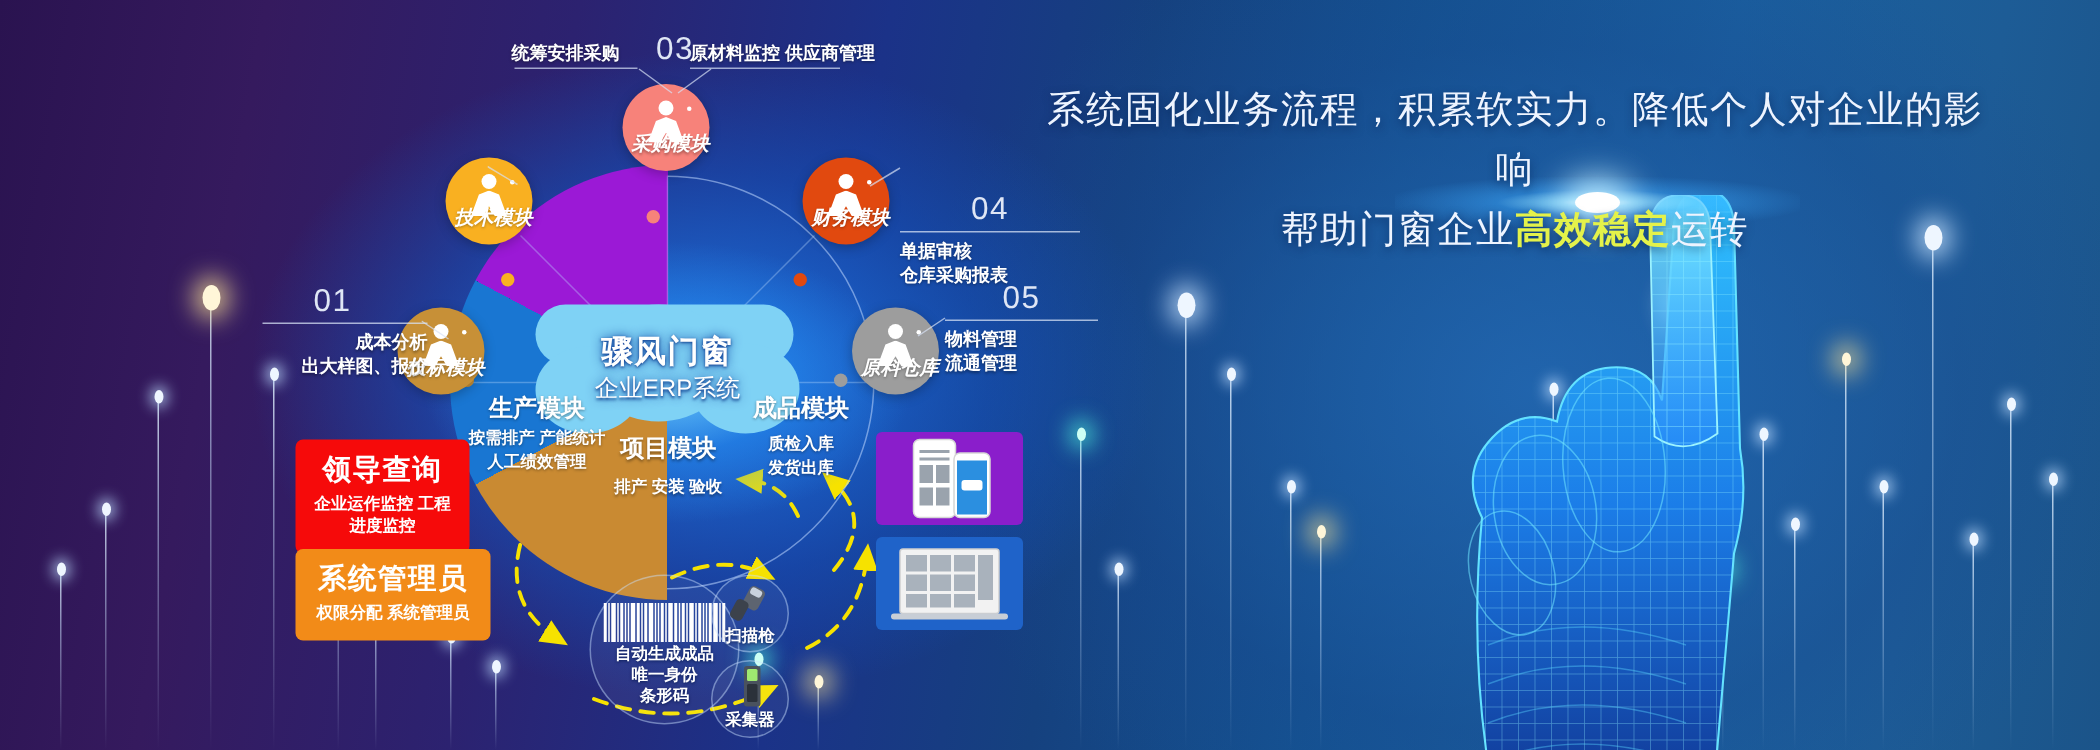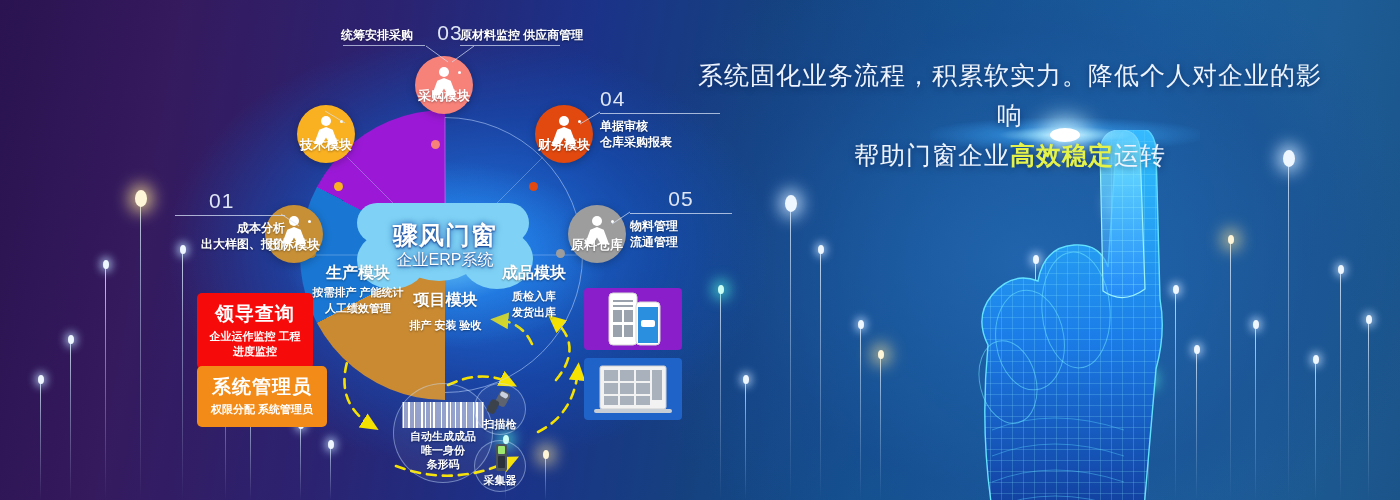"系统固化业务流程，积累软实力。降低个人对企业的影响" .headline { font-family: none -> Liberation Mono, monospace }
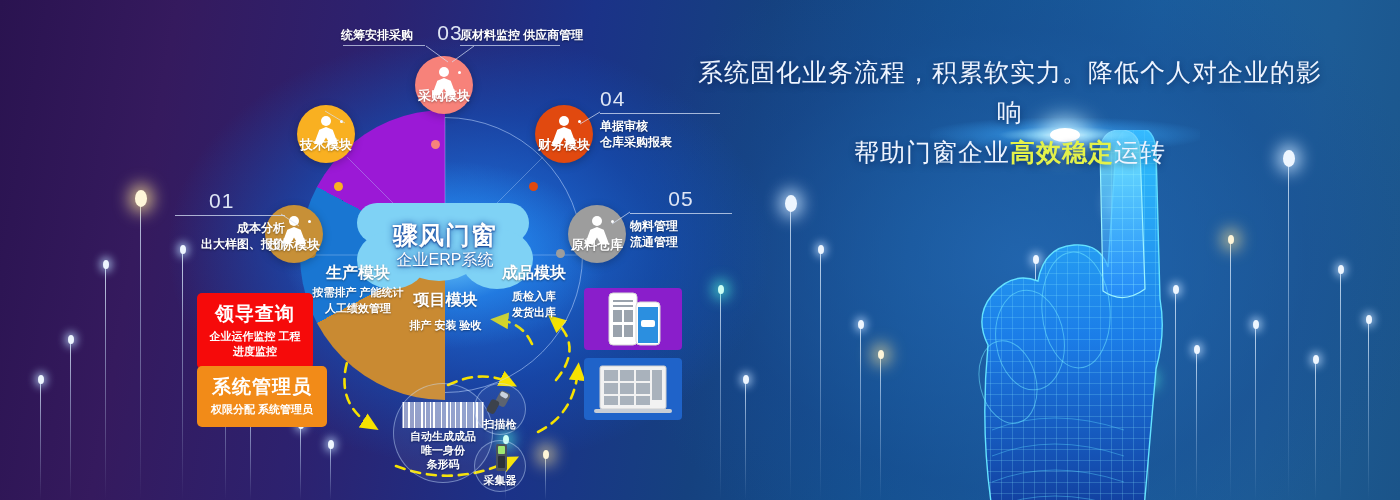"采购模块" .node { font-style: none -> italic; justify-content: center -> flex-end }
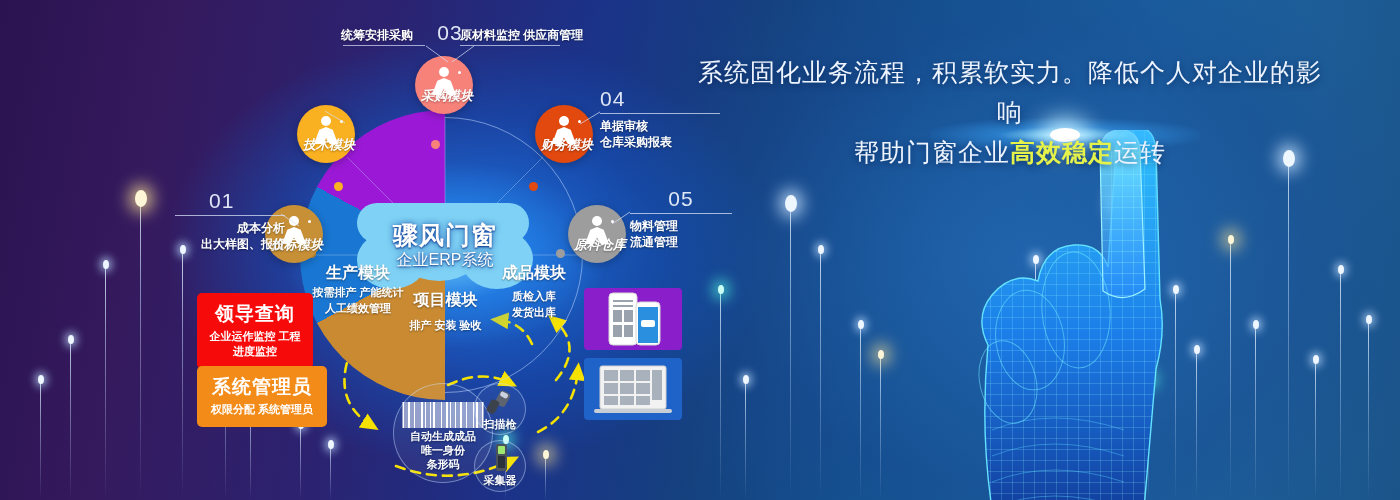"04" div.num { margin-top: none -> 41px; text-align: none -> center }
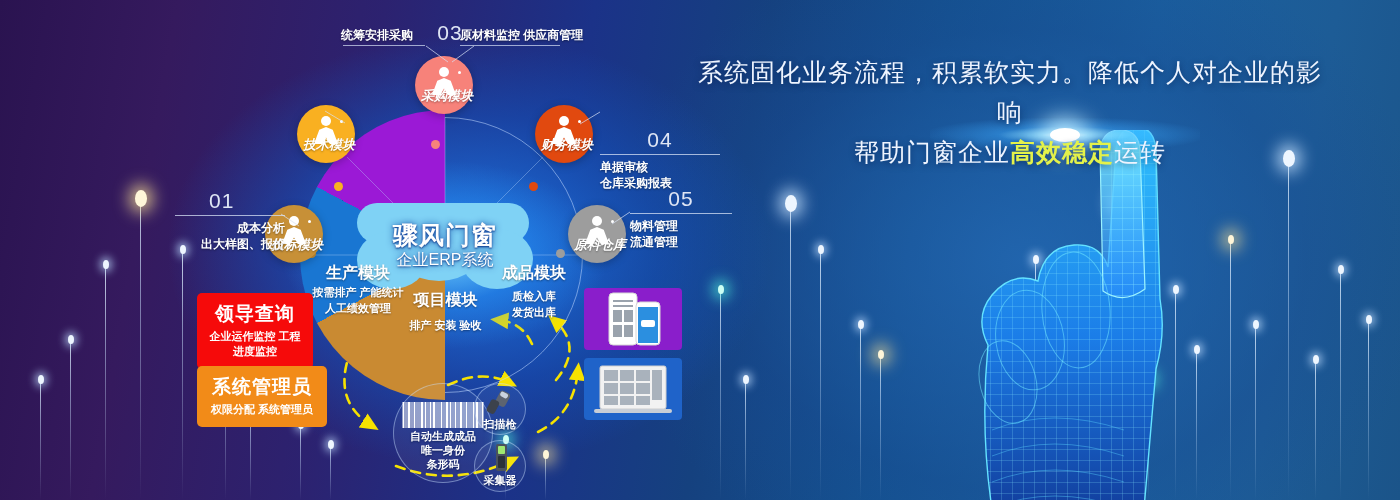"骤风门窗" .cloud-txt .l1 { font-size: 25px -> 21px }
